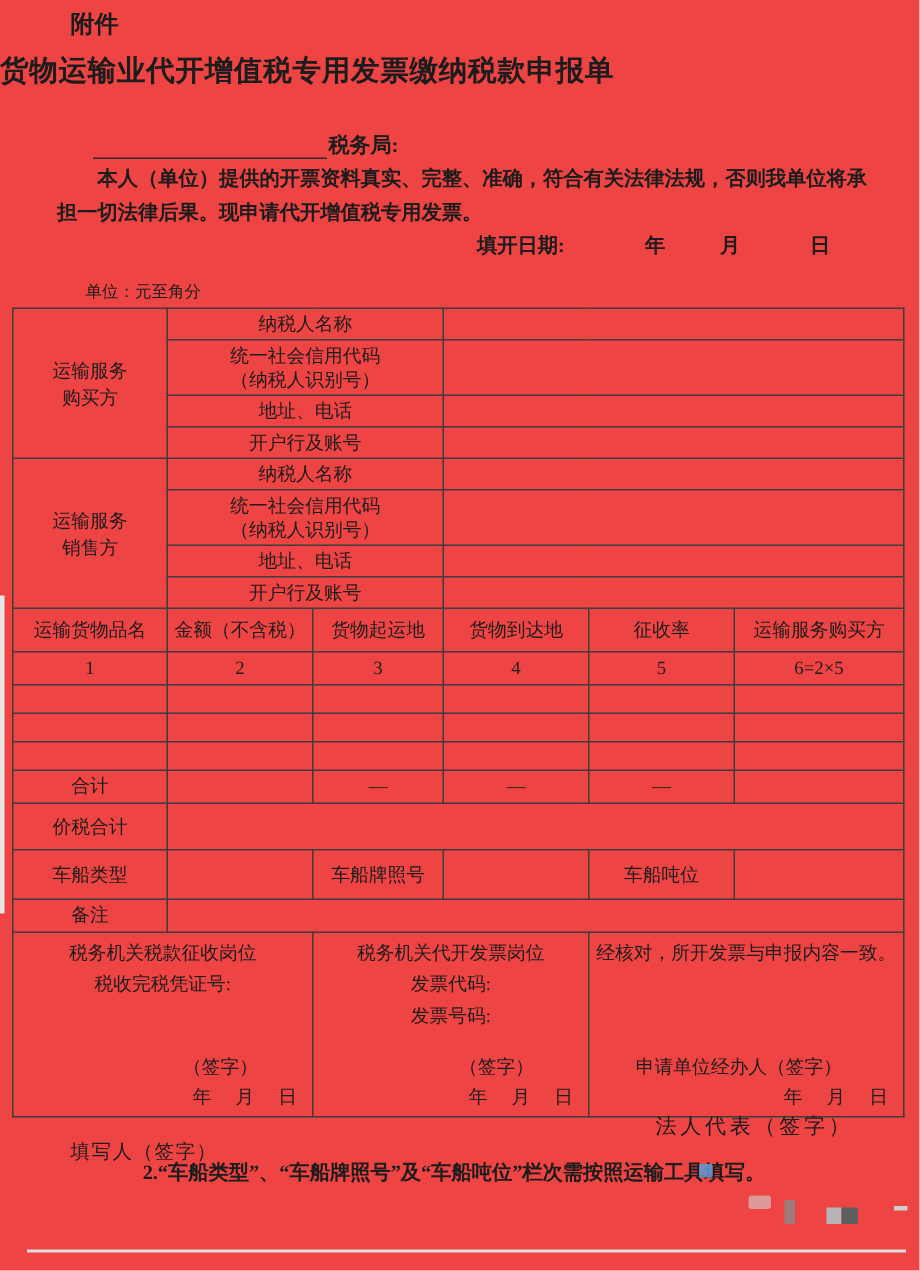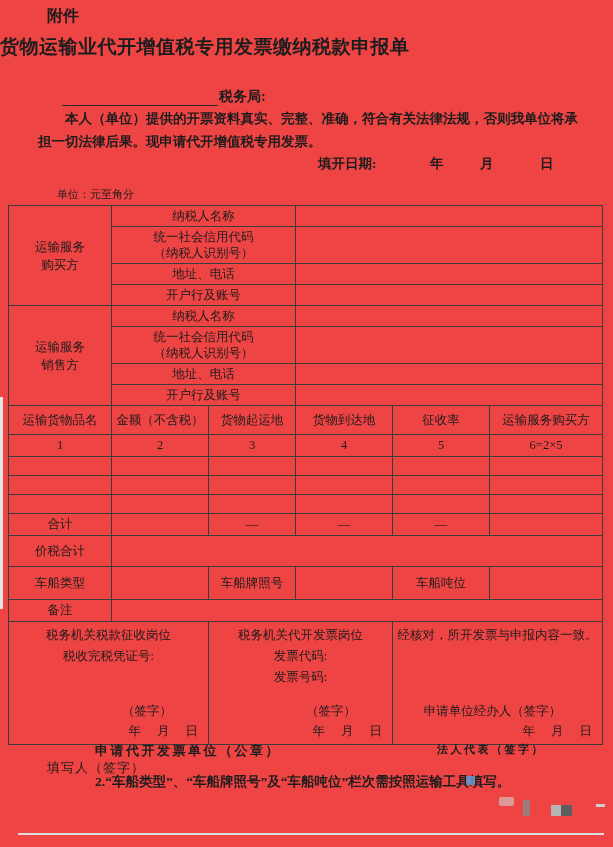"申请代开发票单位（公章）" div.unit-seal { html: <div>申请代开发票单位（公章）</div> -> none }
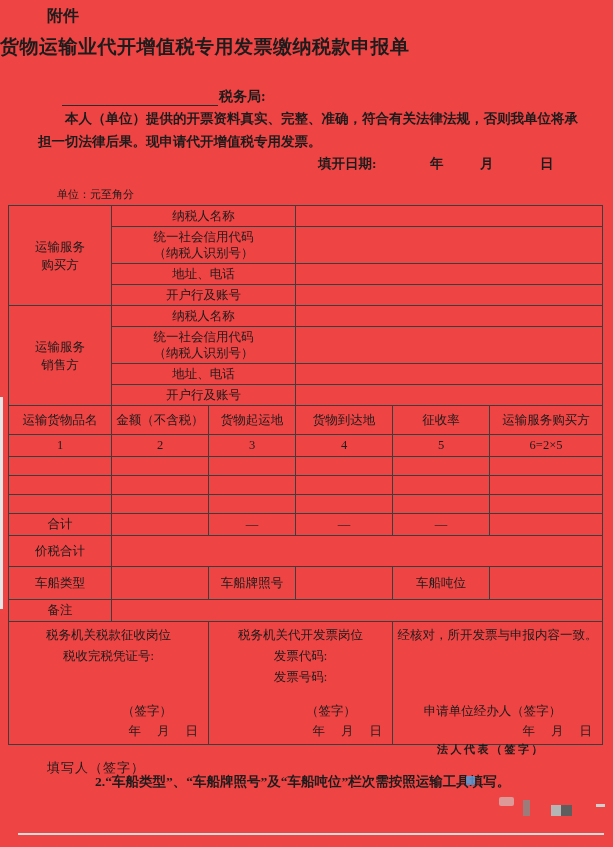"法人代表（签字）" .legal-rep { font-size: 11px -> 14px; font-weight: bold -> normal }
